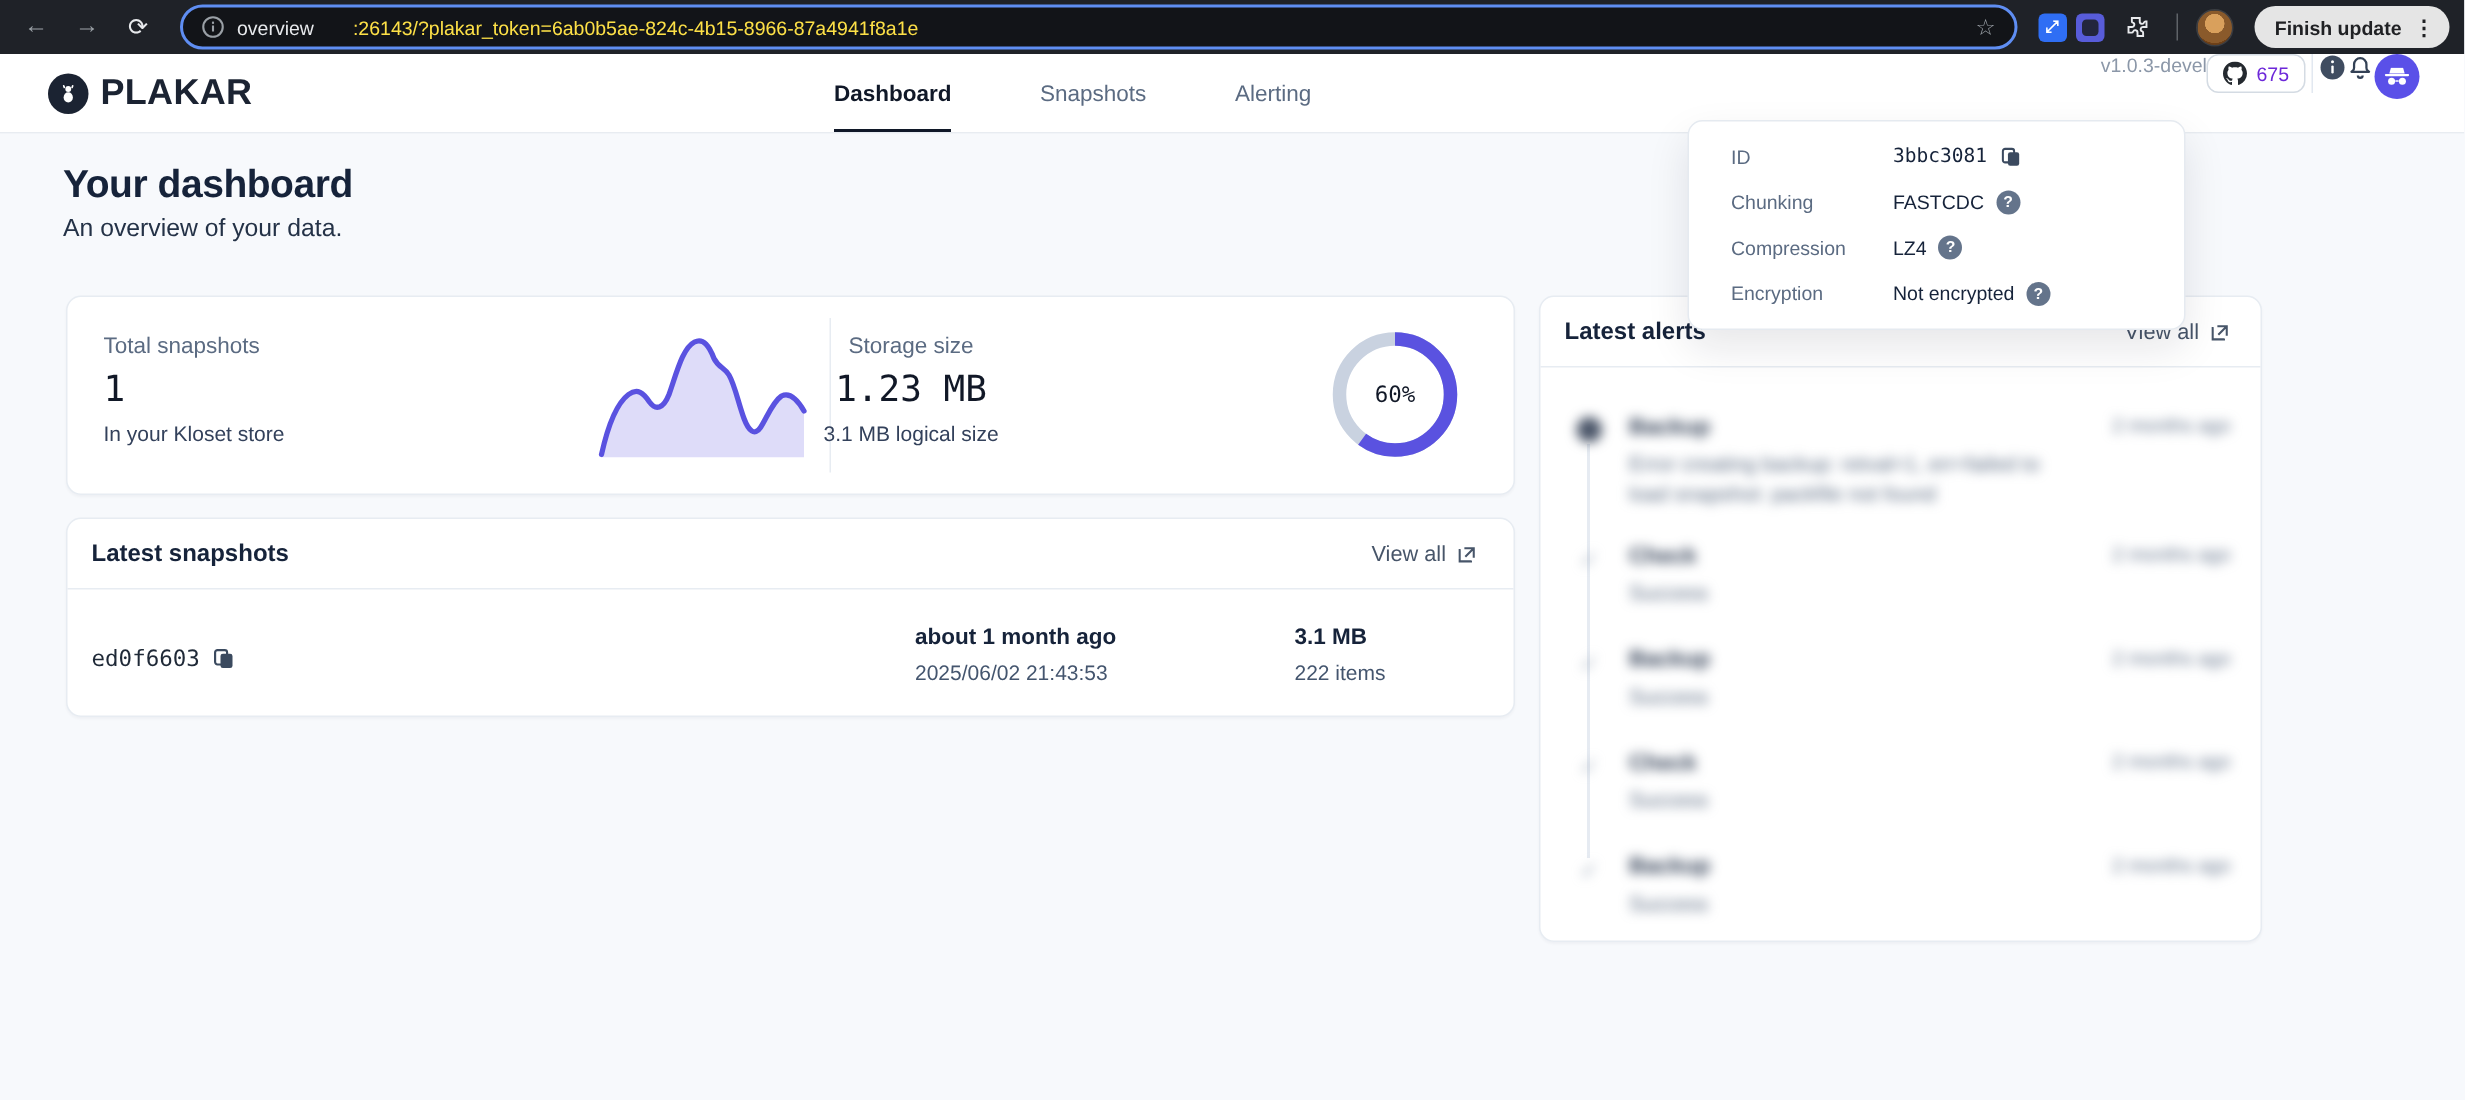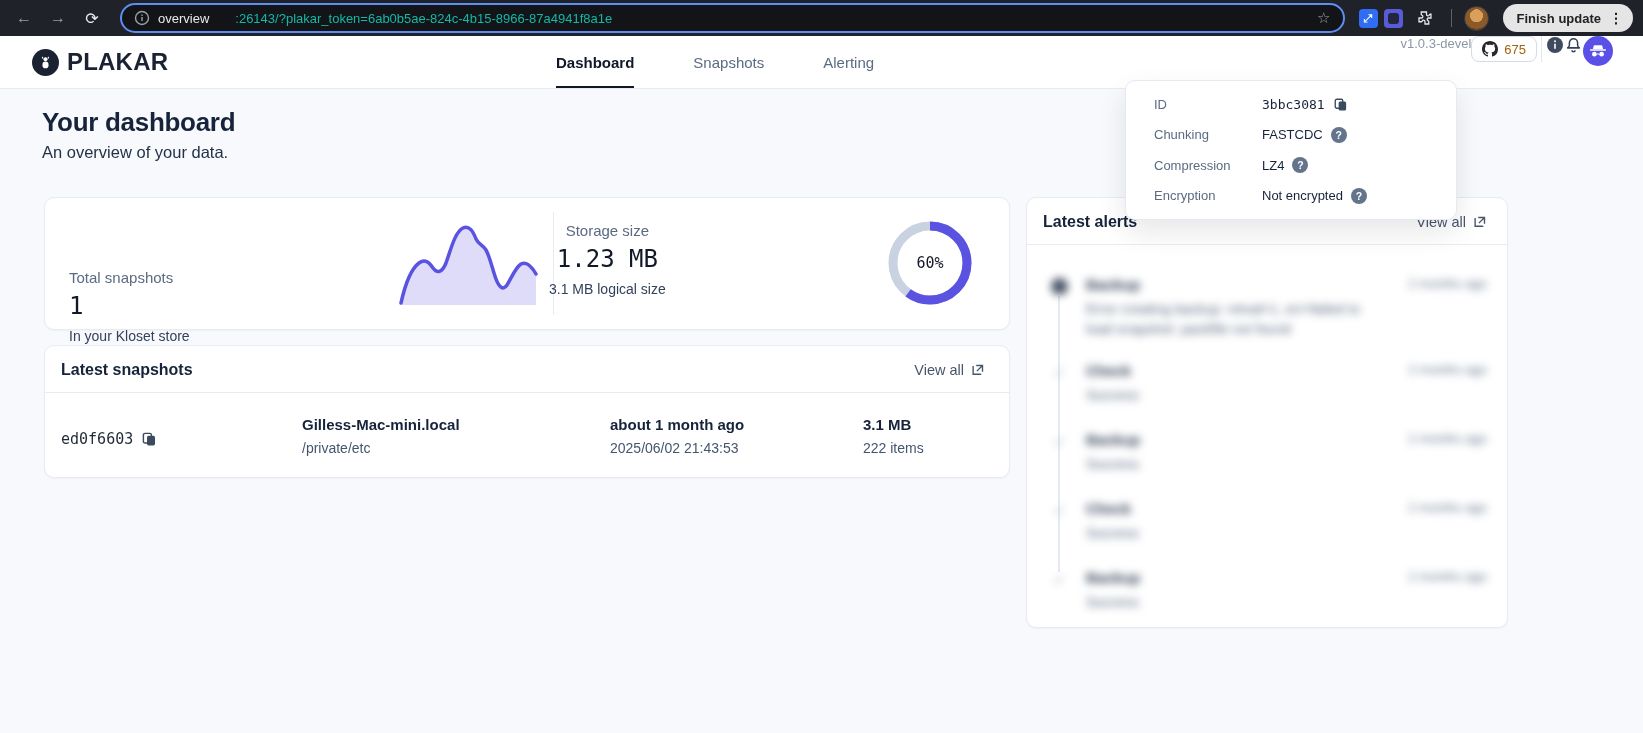":26143/?plakar_token=6ab0b5ae-824c-4b15-" .url-rest { color: #14b8a6 -> #fde047 }
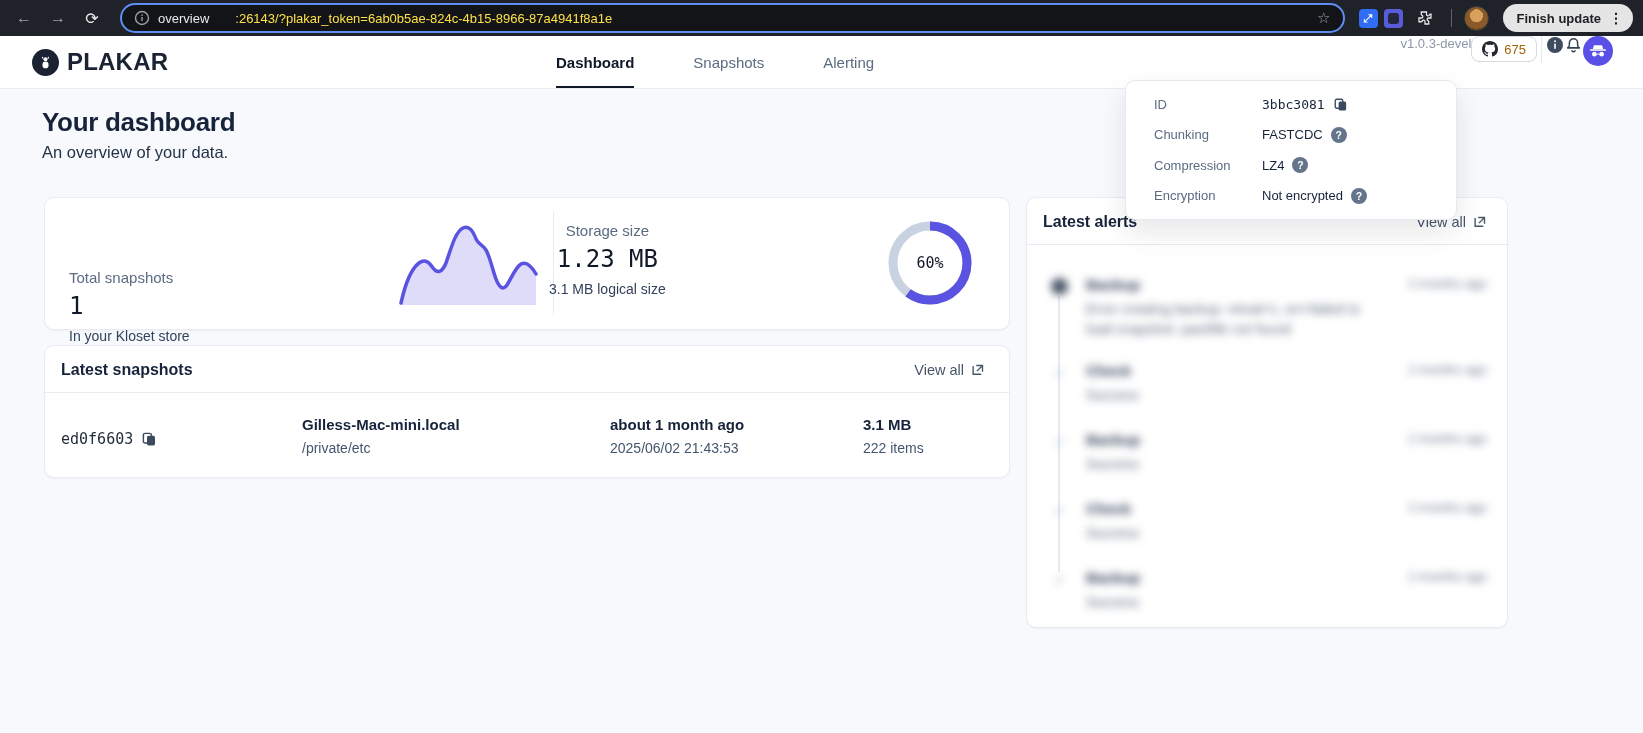"675" .gh-badge span { color: #a16207 -> #6d28d9 }
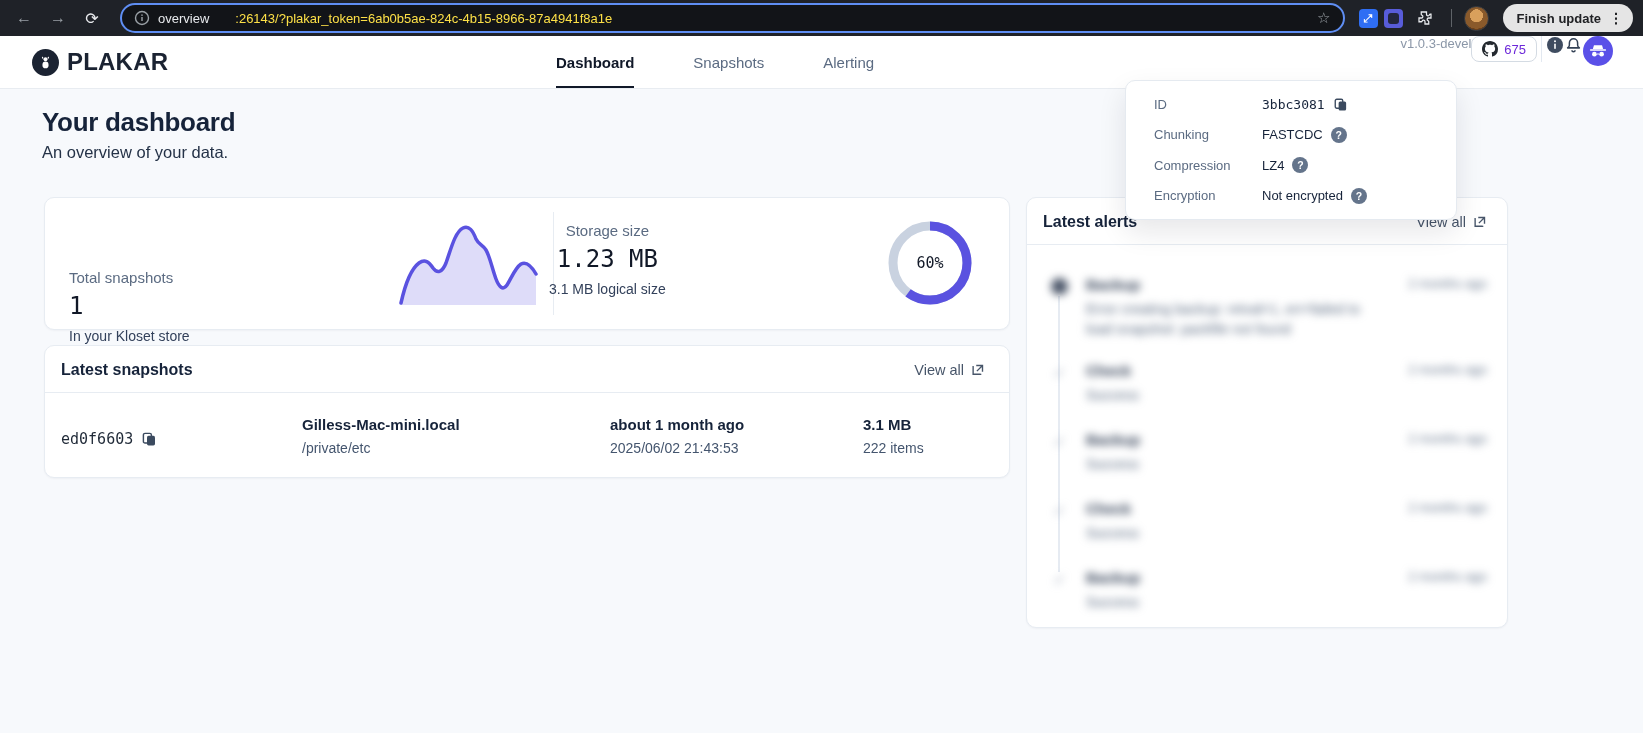"Total snapshots" .stat-left { margin-top: 47px -> none }
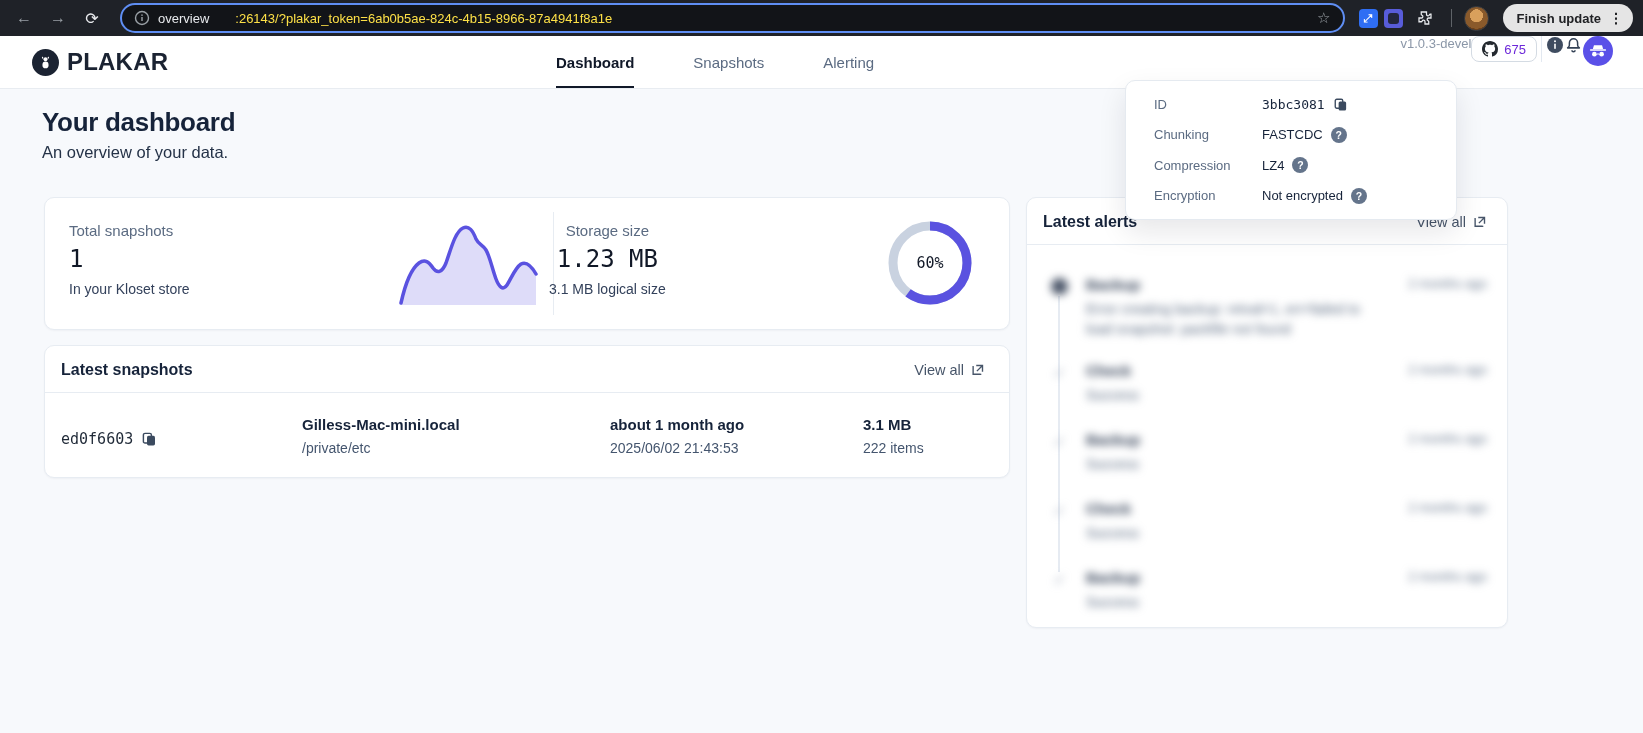"Gilless-Mac-mini.local" div.snap-col { html: <div> <div>Gilless-Mac-mini.local</div> <div>/private/etc</div> </div> -> none }
